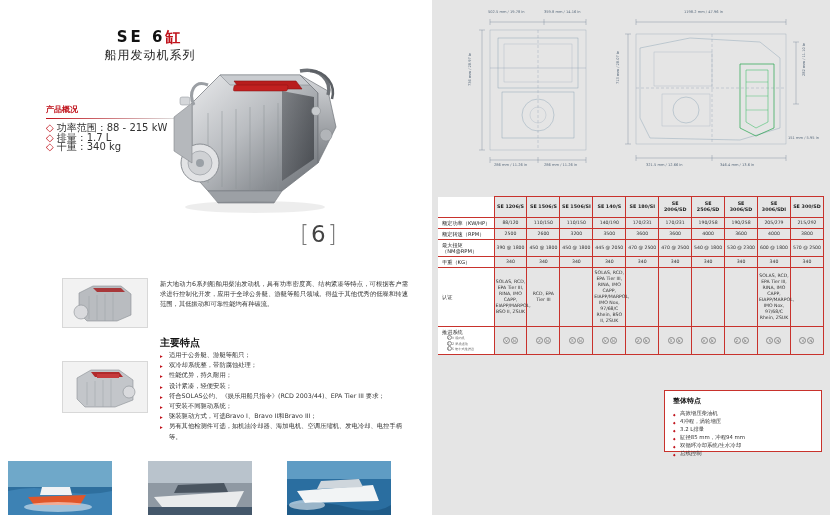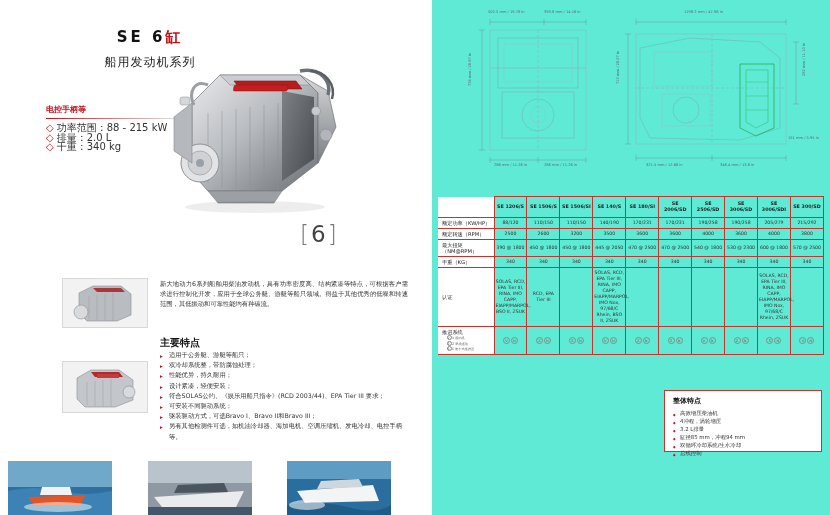"船用发动机系列" .title-sub { margin-top: 7px -> none }
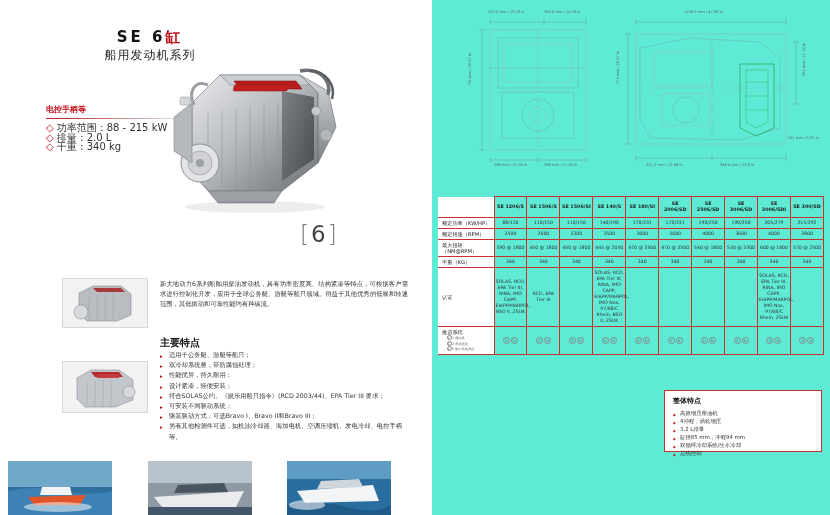"电控手柄等" div.spec-title { text: 电控手柄等 -> 产品概况 }
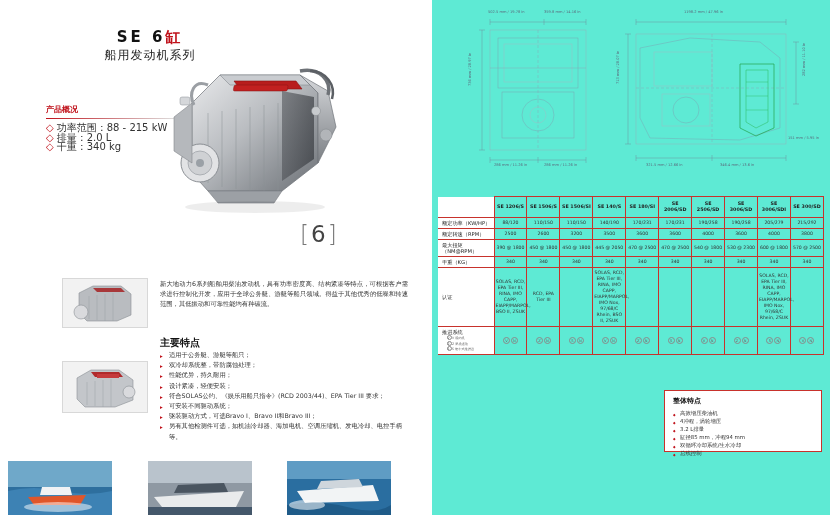"排量：2.0 L" span { text: 2.0 -> 1.7 }
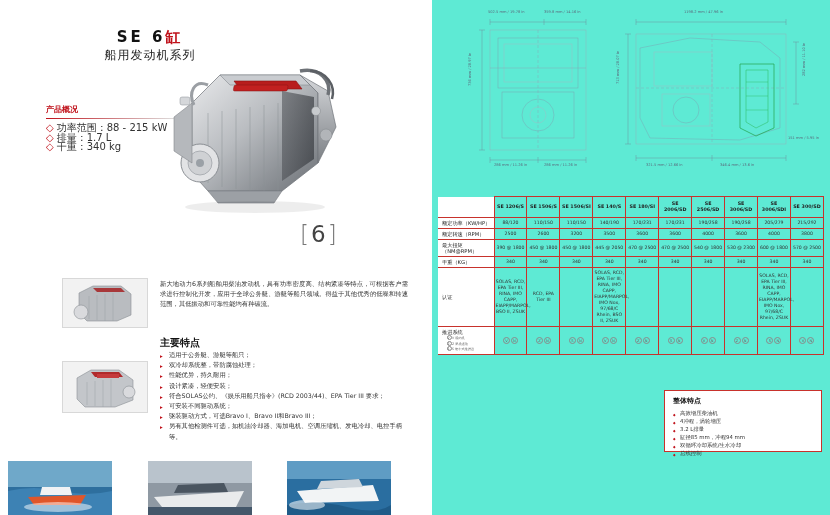"整体特点" .right { background: #5eead4 -> #e5e5e5 }
